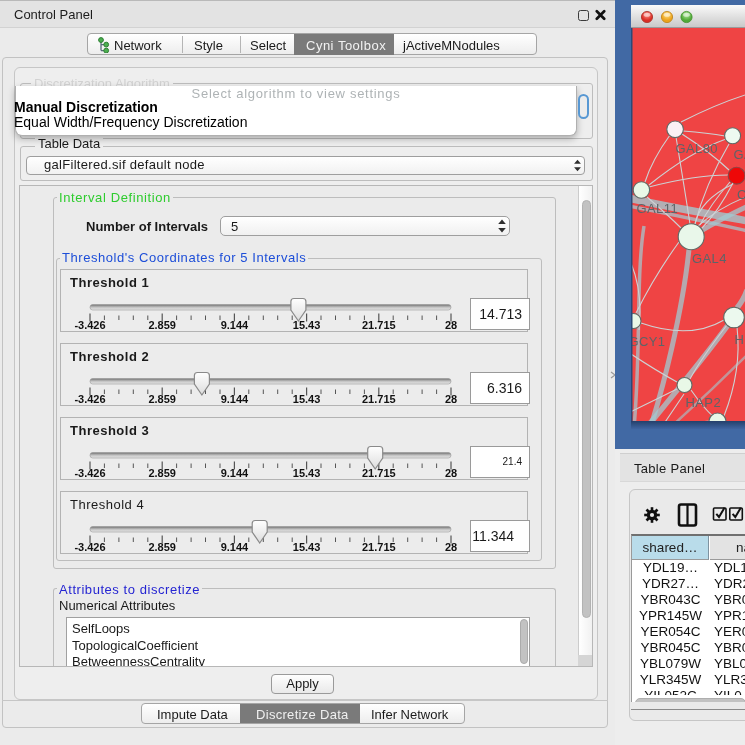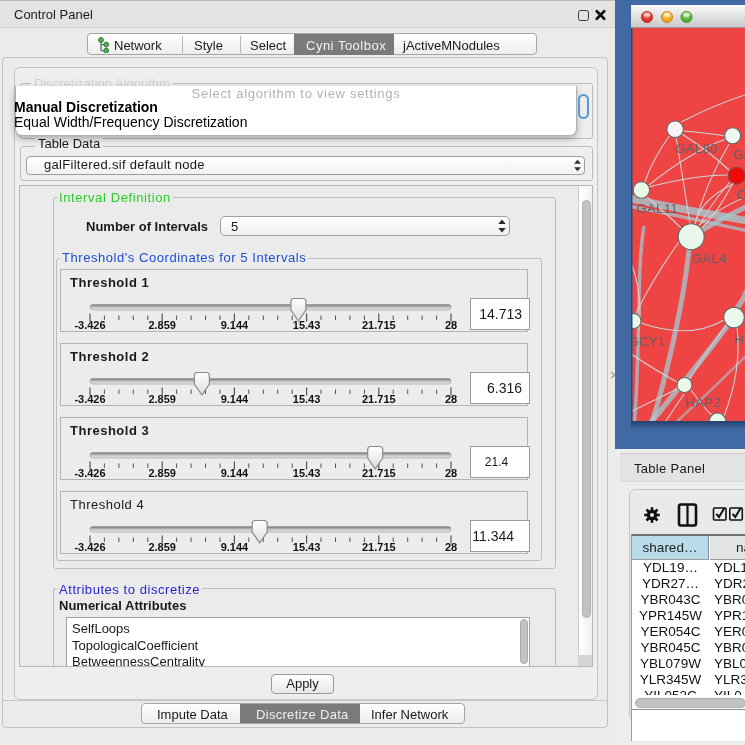"21.4" div.abs { font-size: 12px -> 10px; text-align: center -> right }
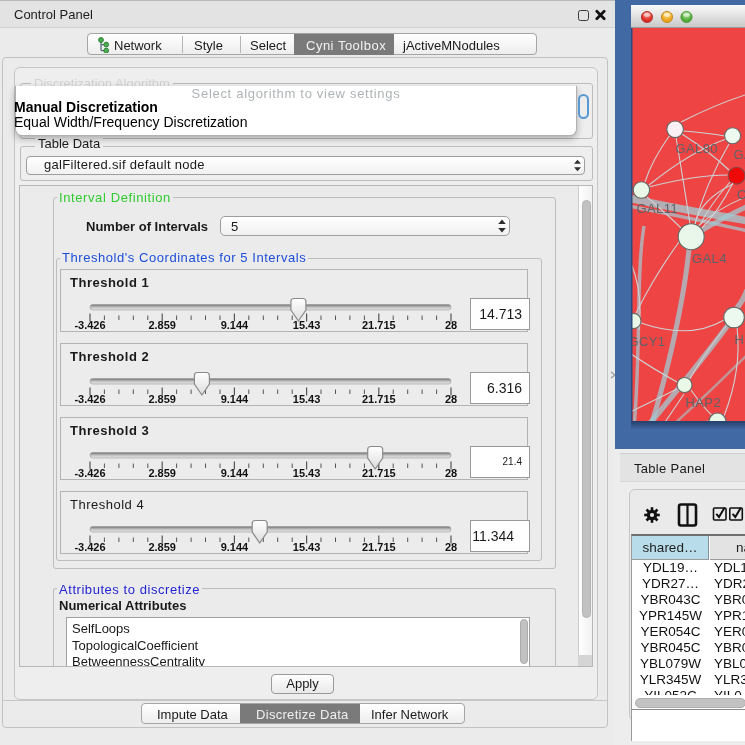"shared…" div.abs { height: 207px -> 168px }
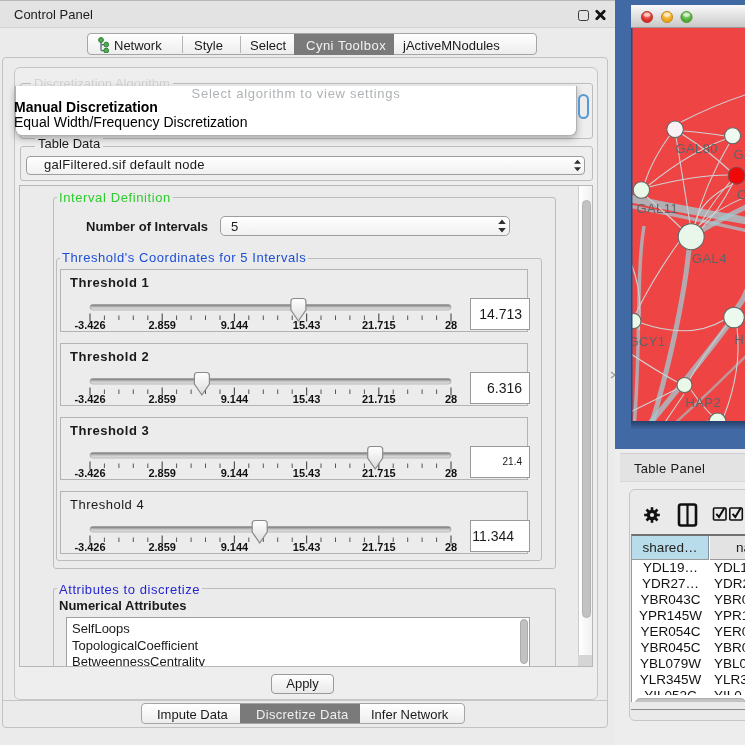"Numerical Attributes" div.abs { font-weight: bold -> normal }
